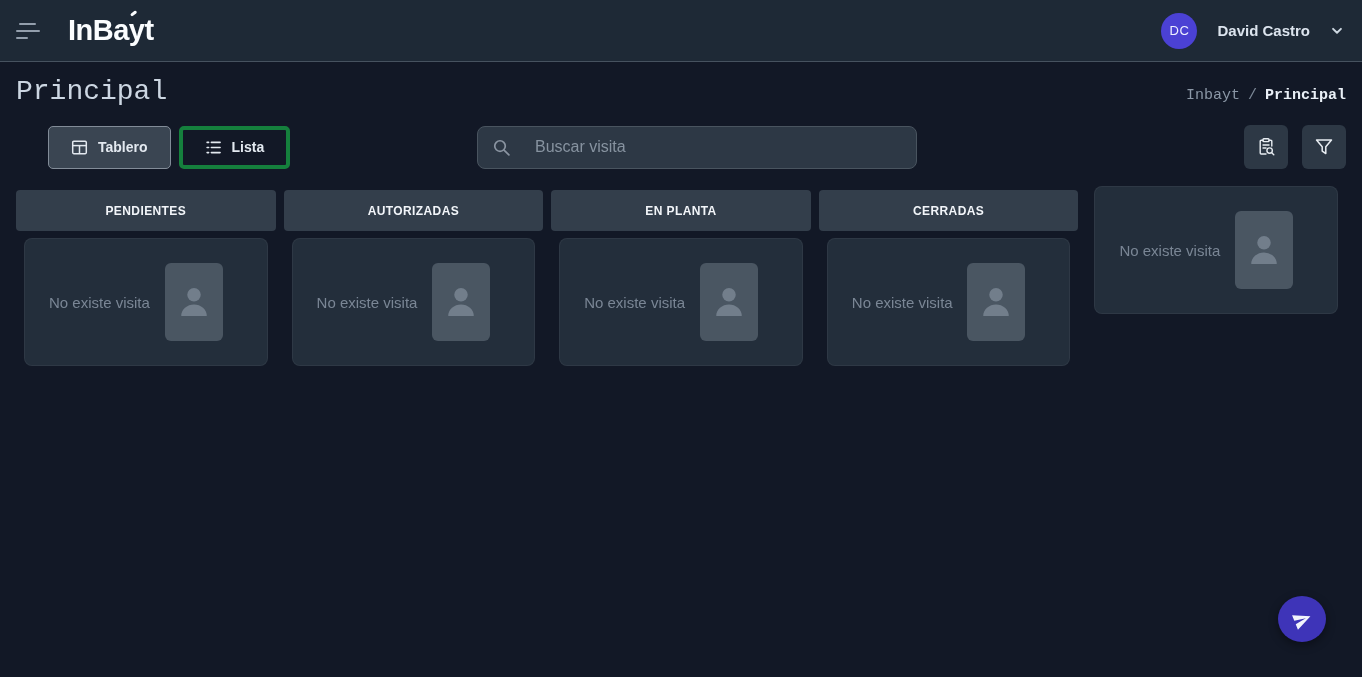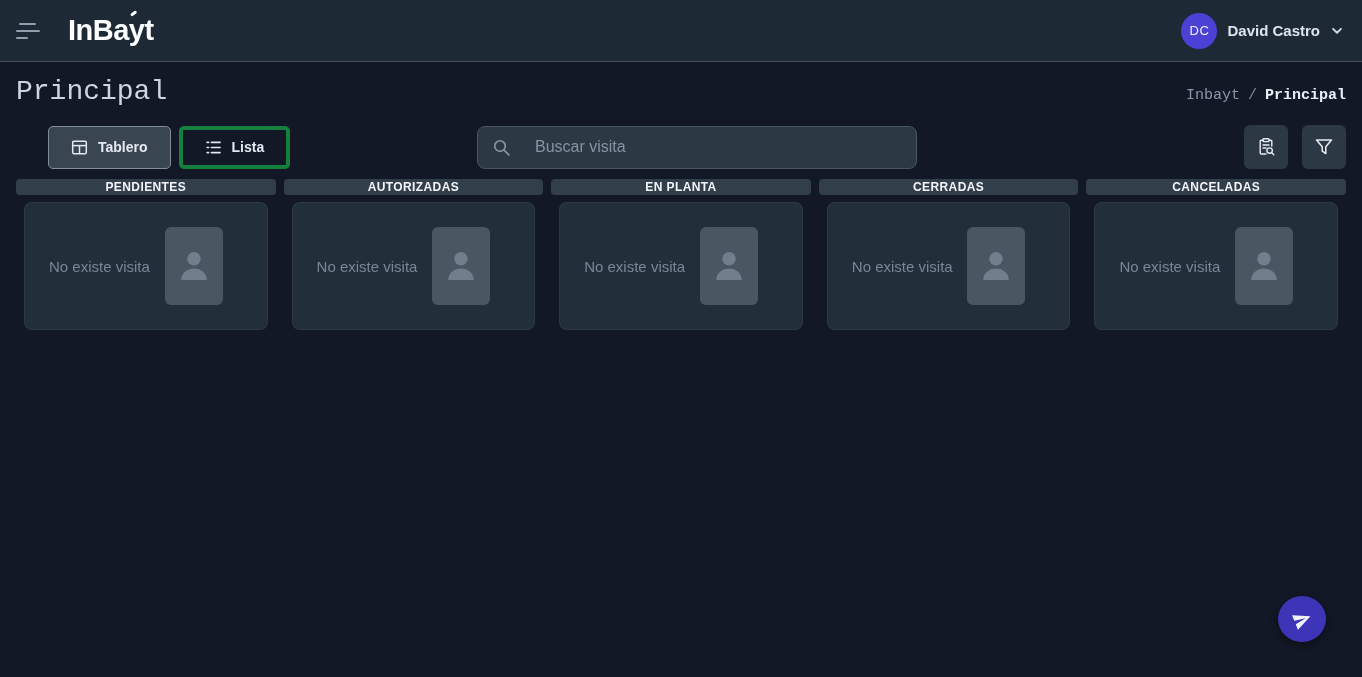"DC" .user-menu { gap: 10px -> 20px }
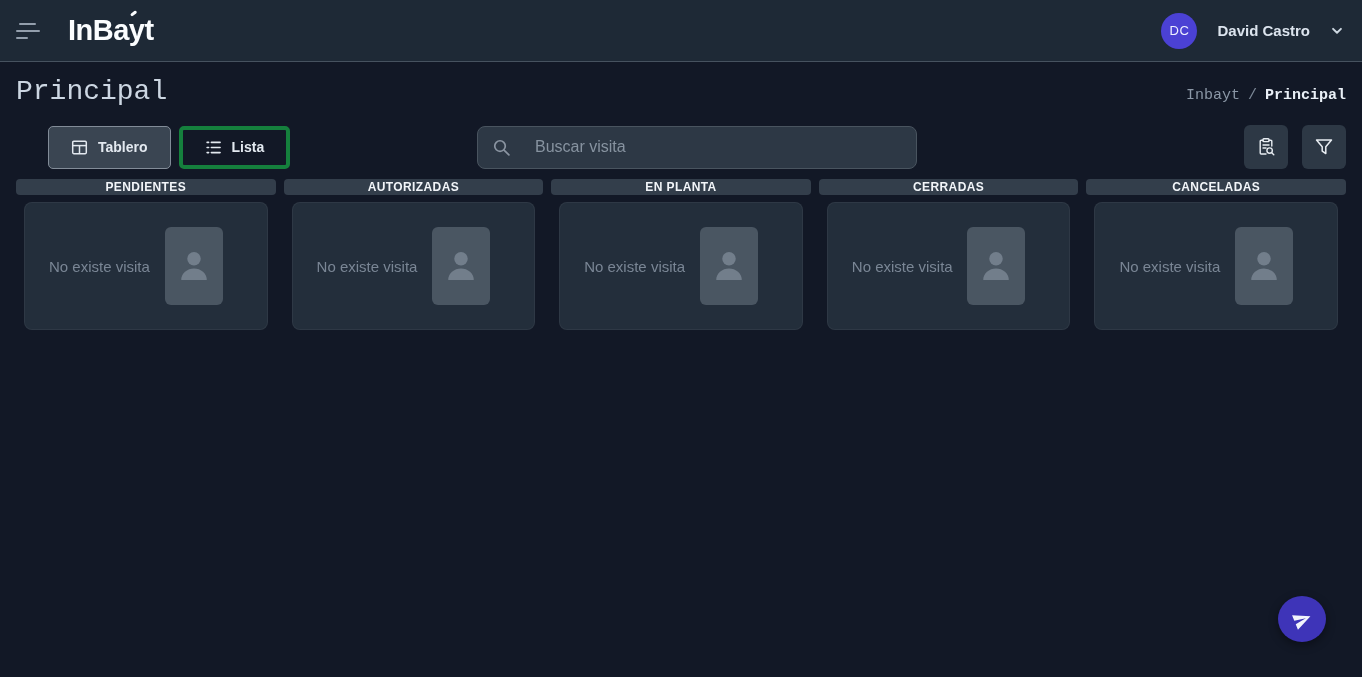"PENDIENTES" .col-header { height: 16px -> 41px; margin-top: none -> 11px }
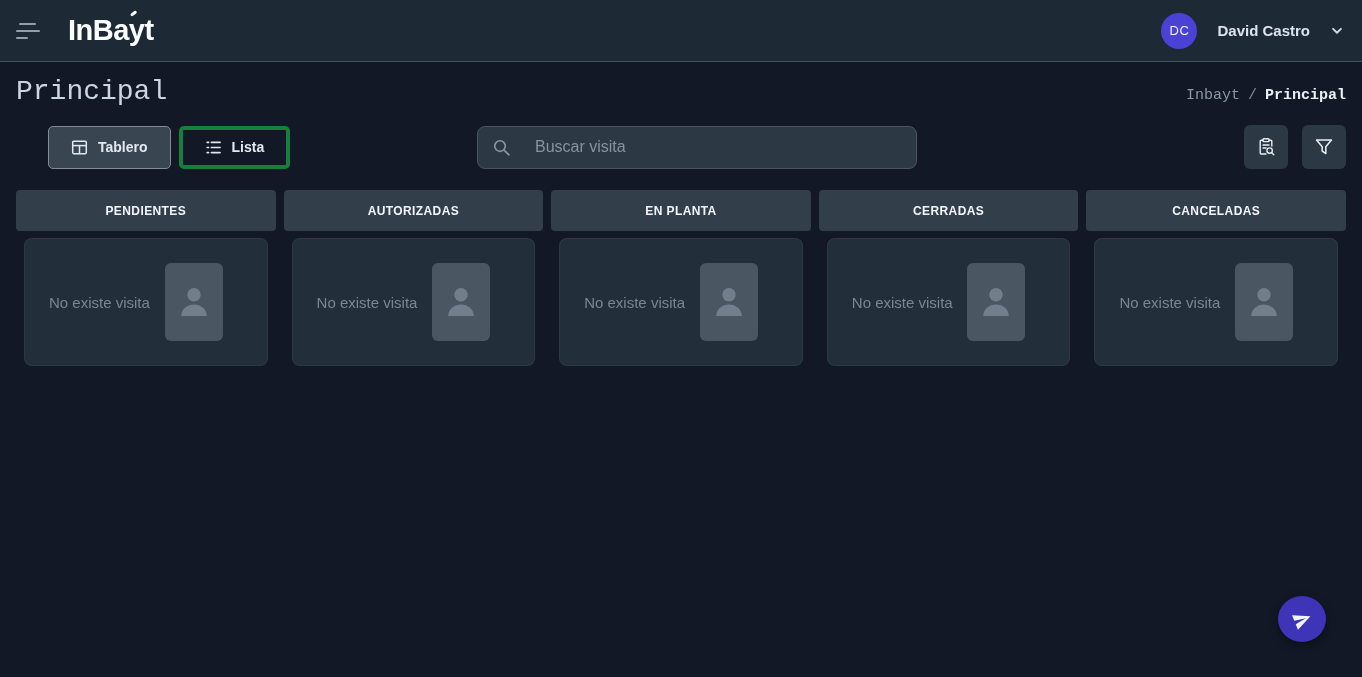"CANCELADAS" div.col-header { html: <div>CANCELADAS</div> -> none }
